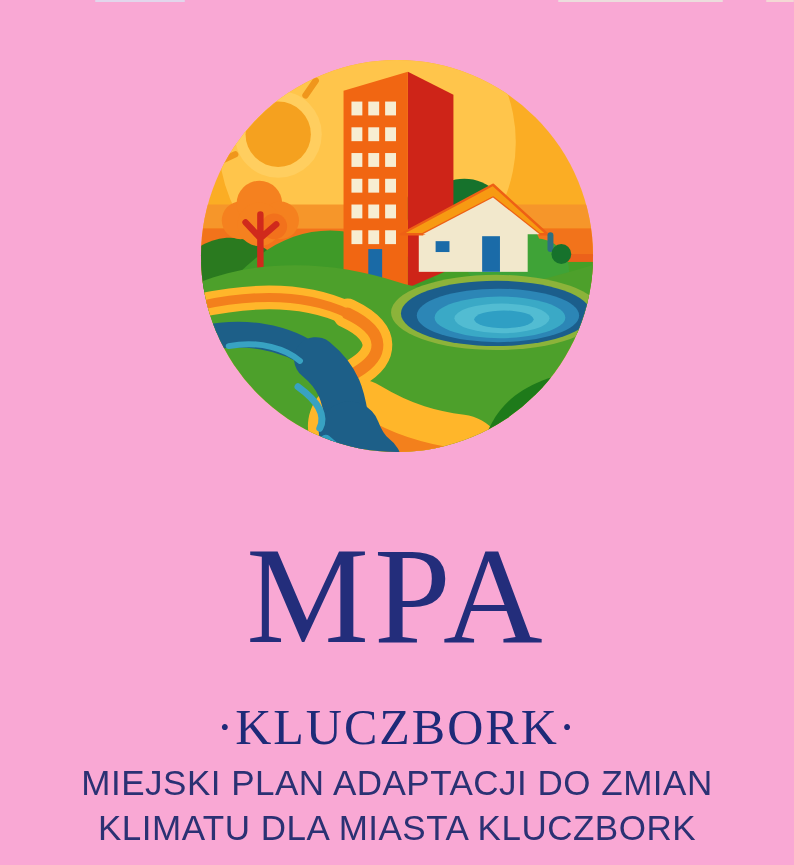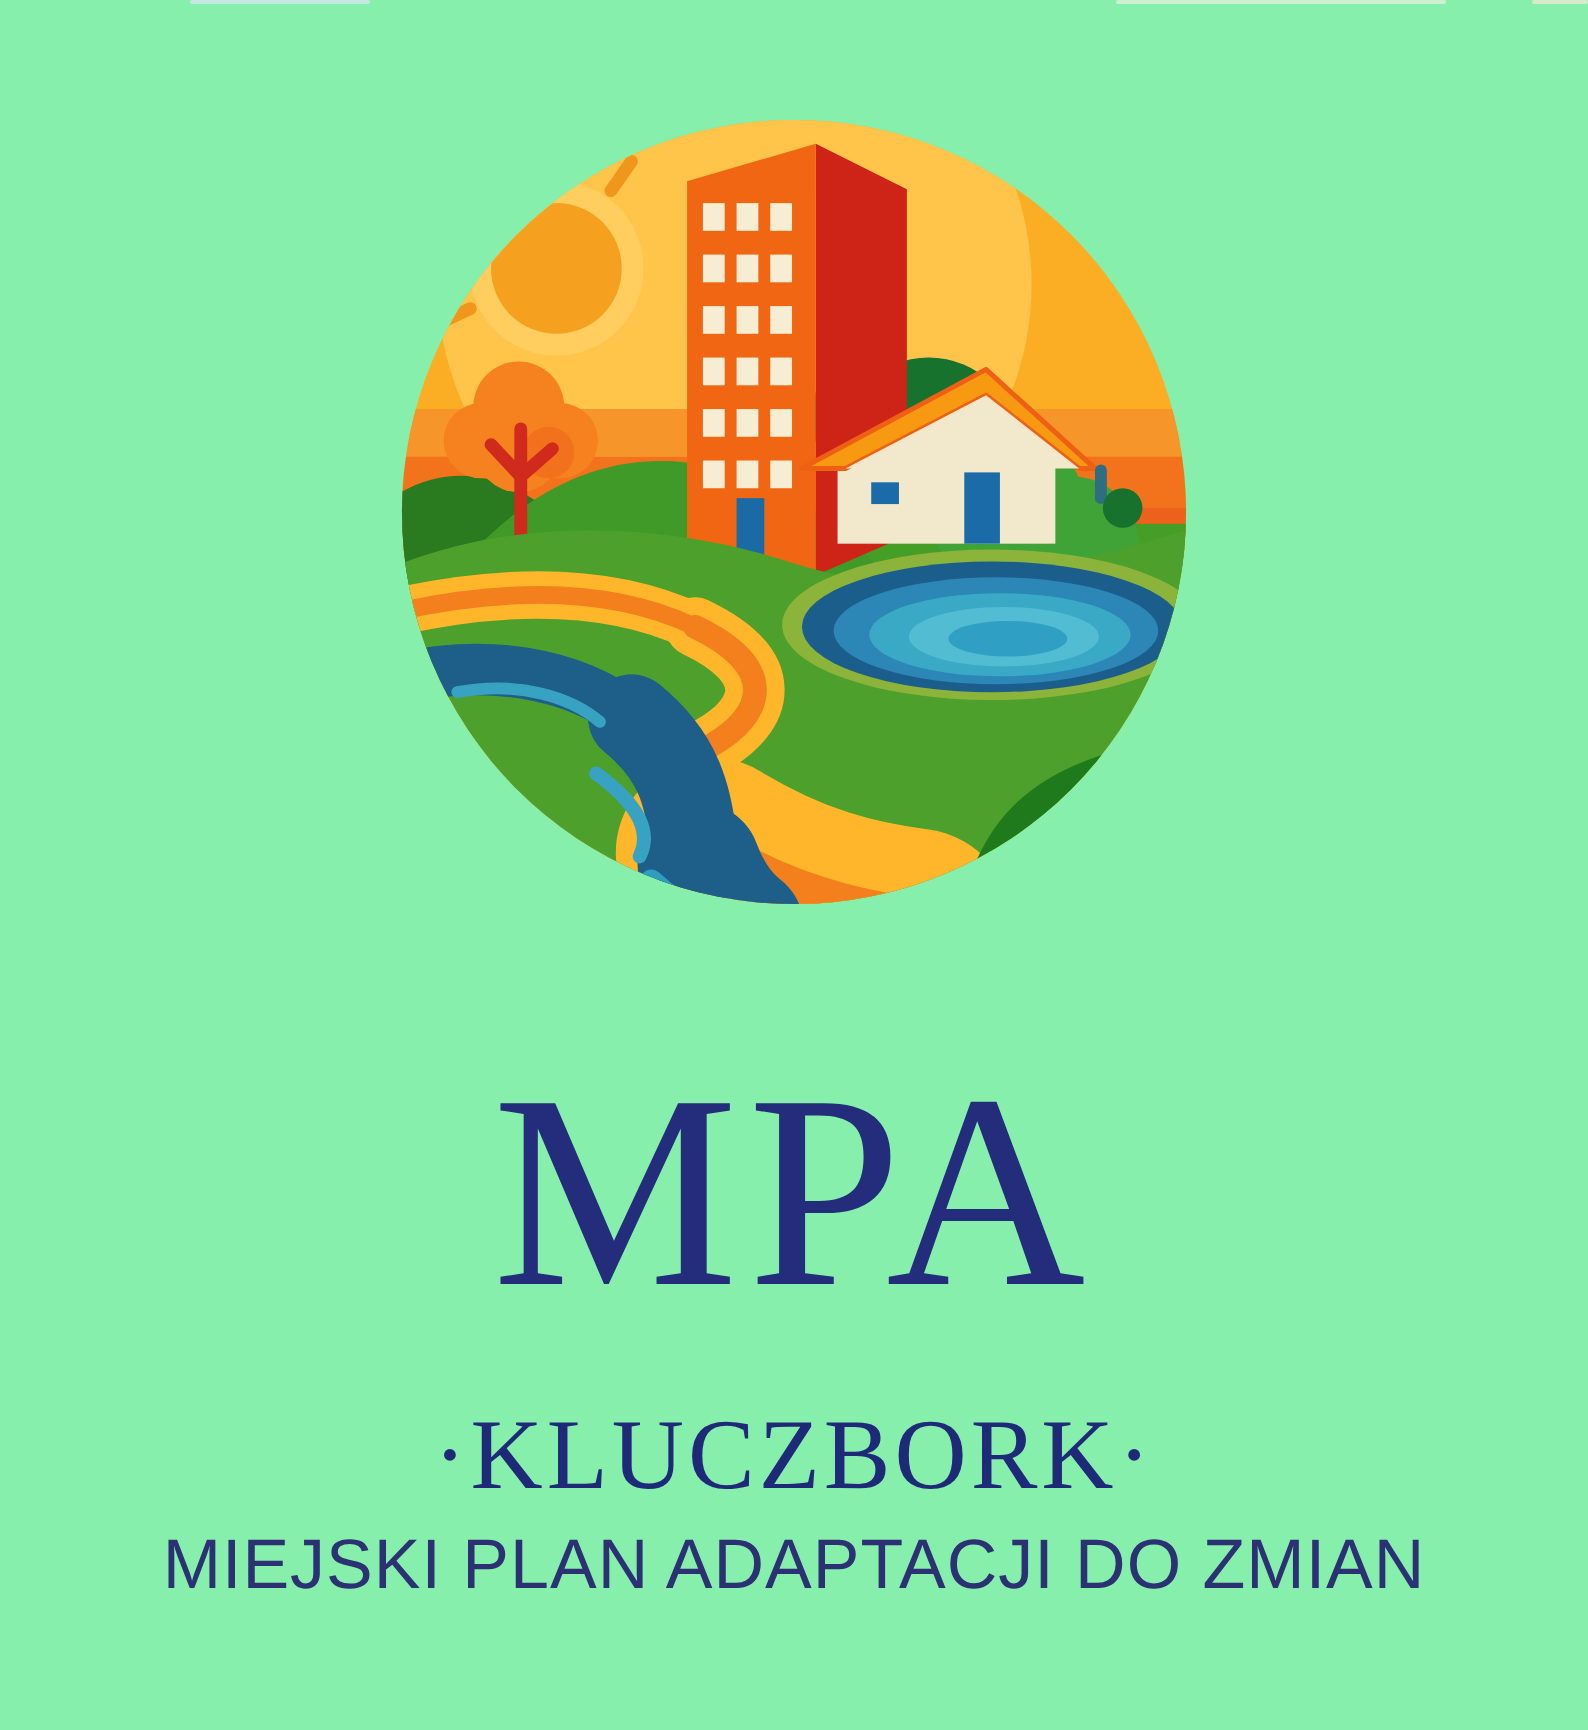"MPA" .cover { background: #86efac -> #f9a8d4 }
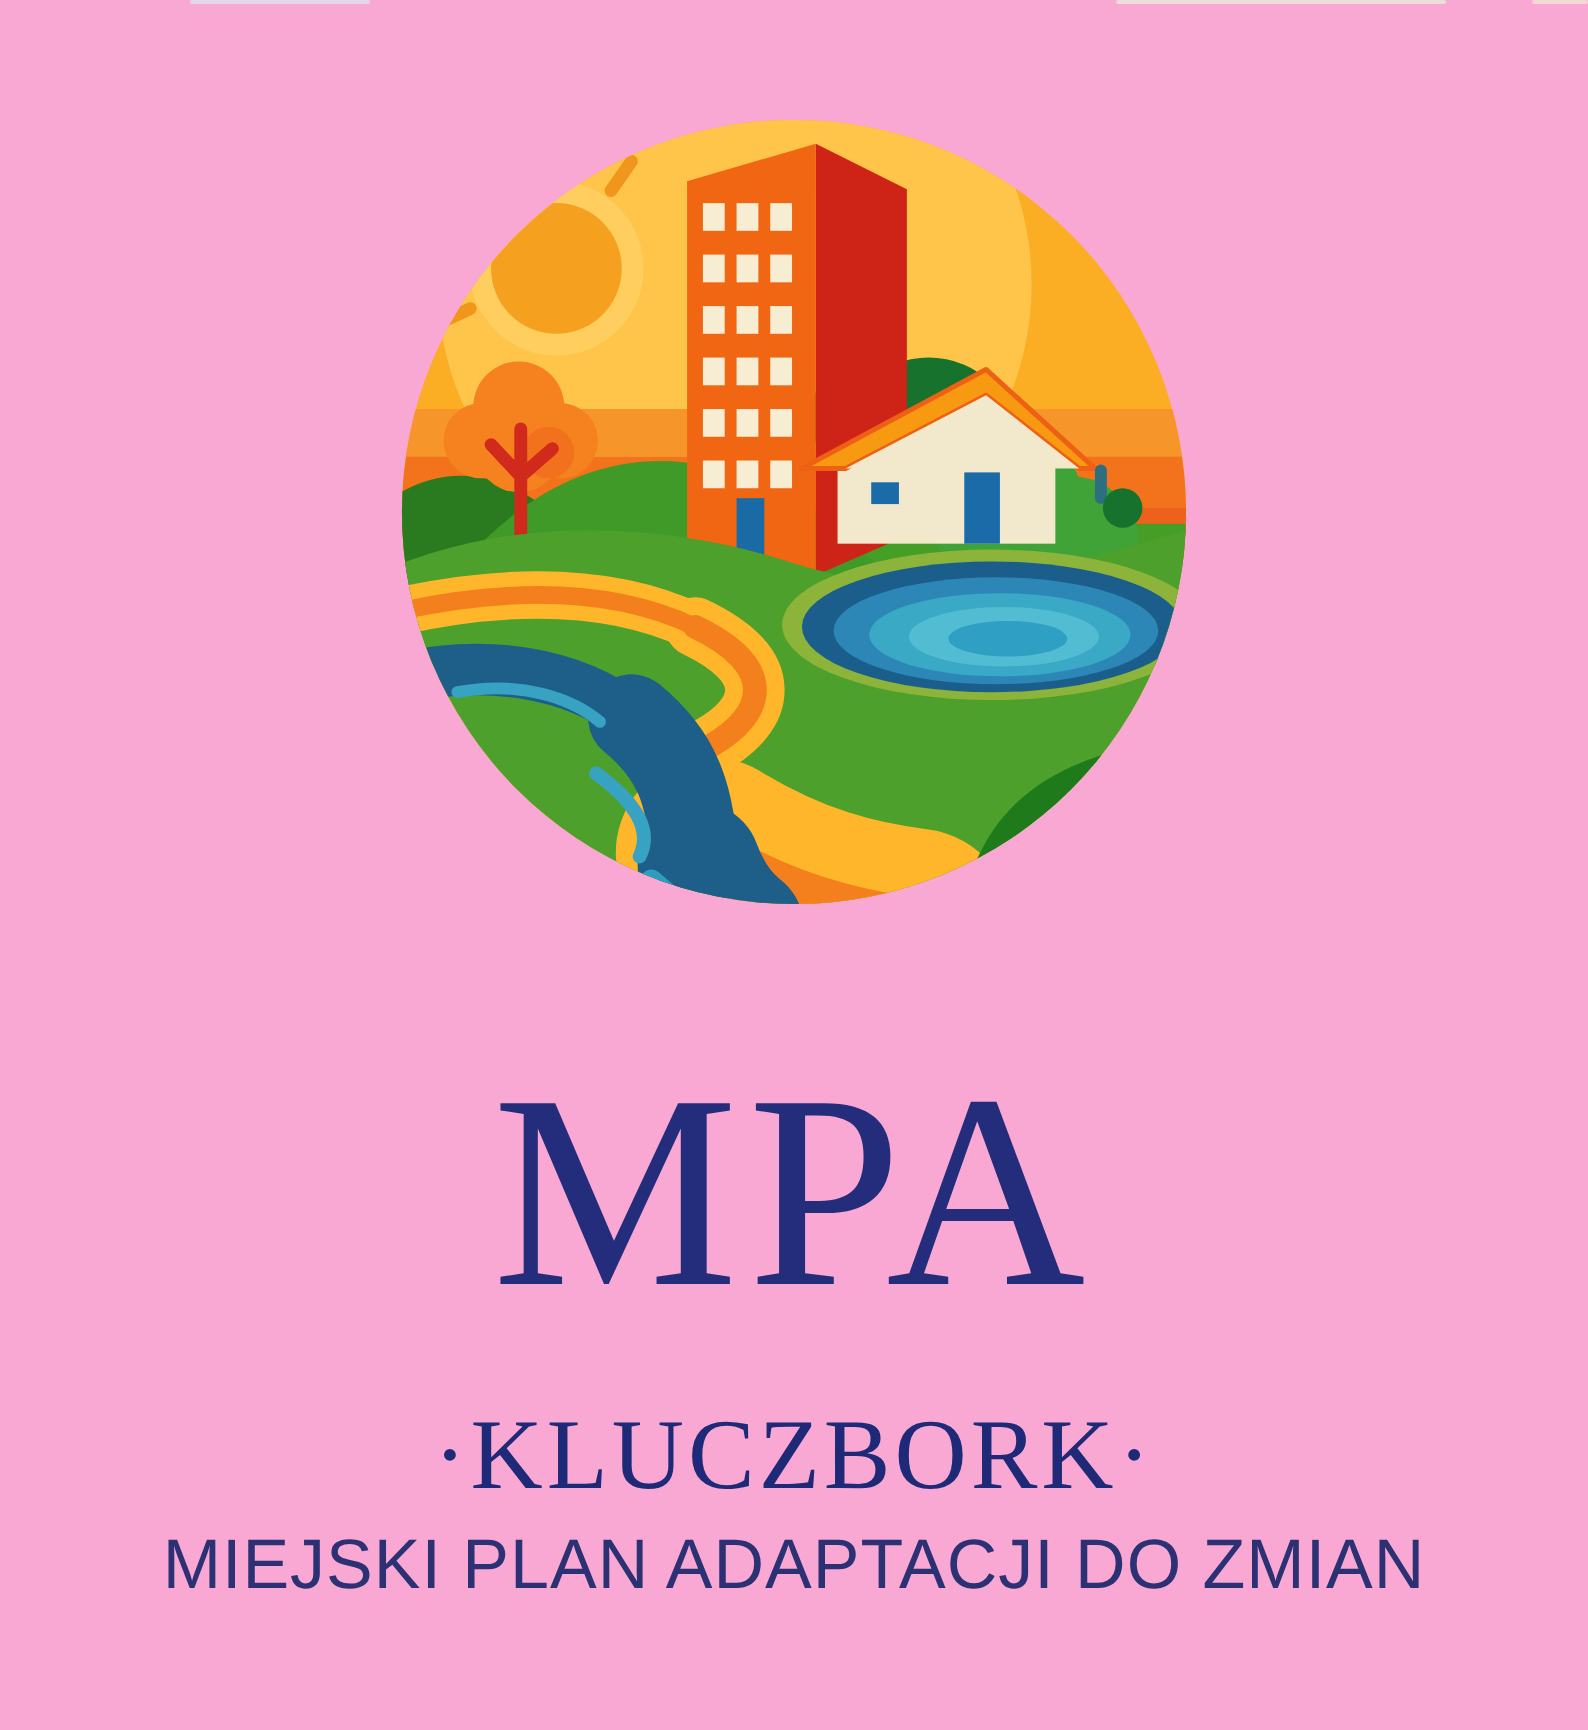"KLIMATU DLA MIASTA KLUCZBORK" div.line { html: none -> <div>KLIMATU DLA MIASTA KLUCZBORK</div> }
